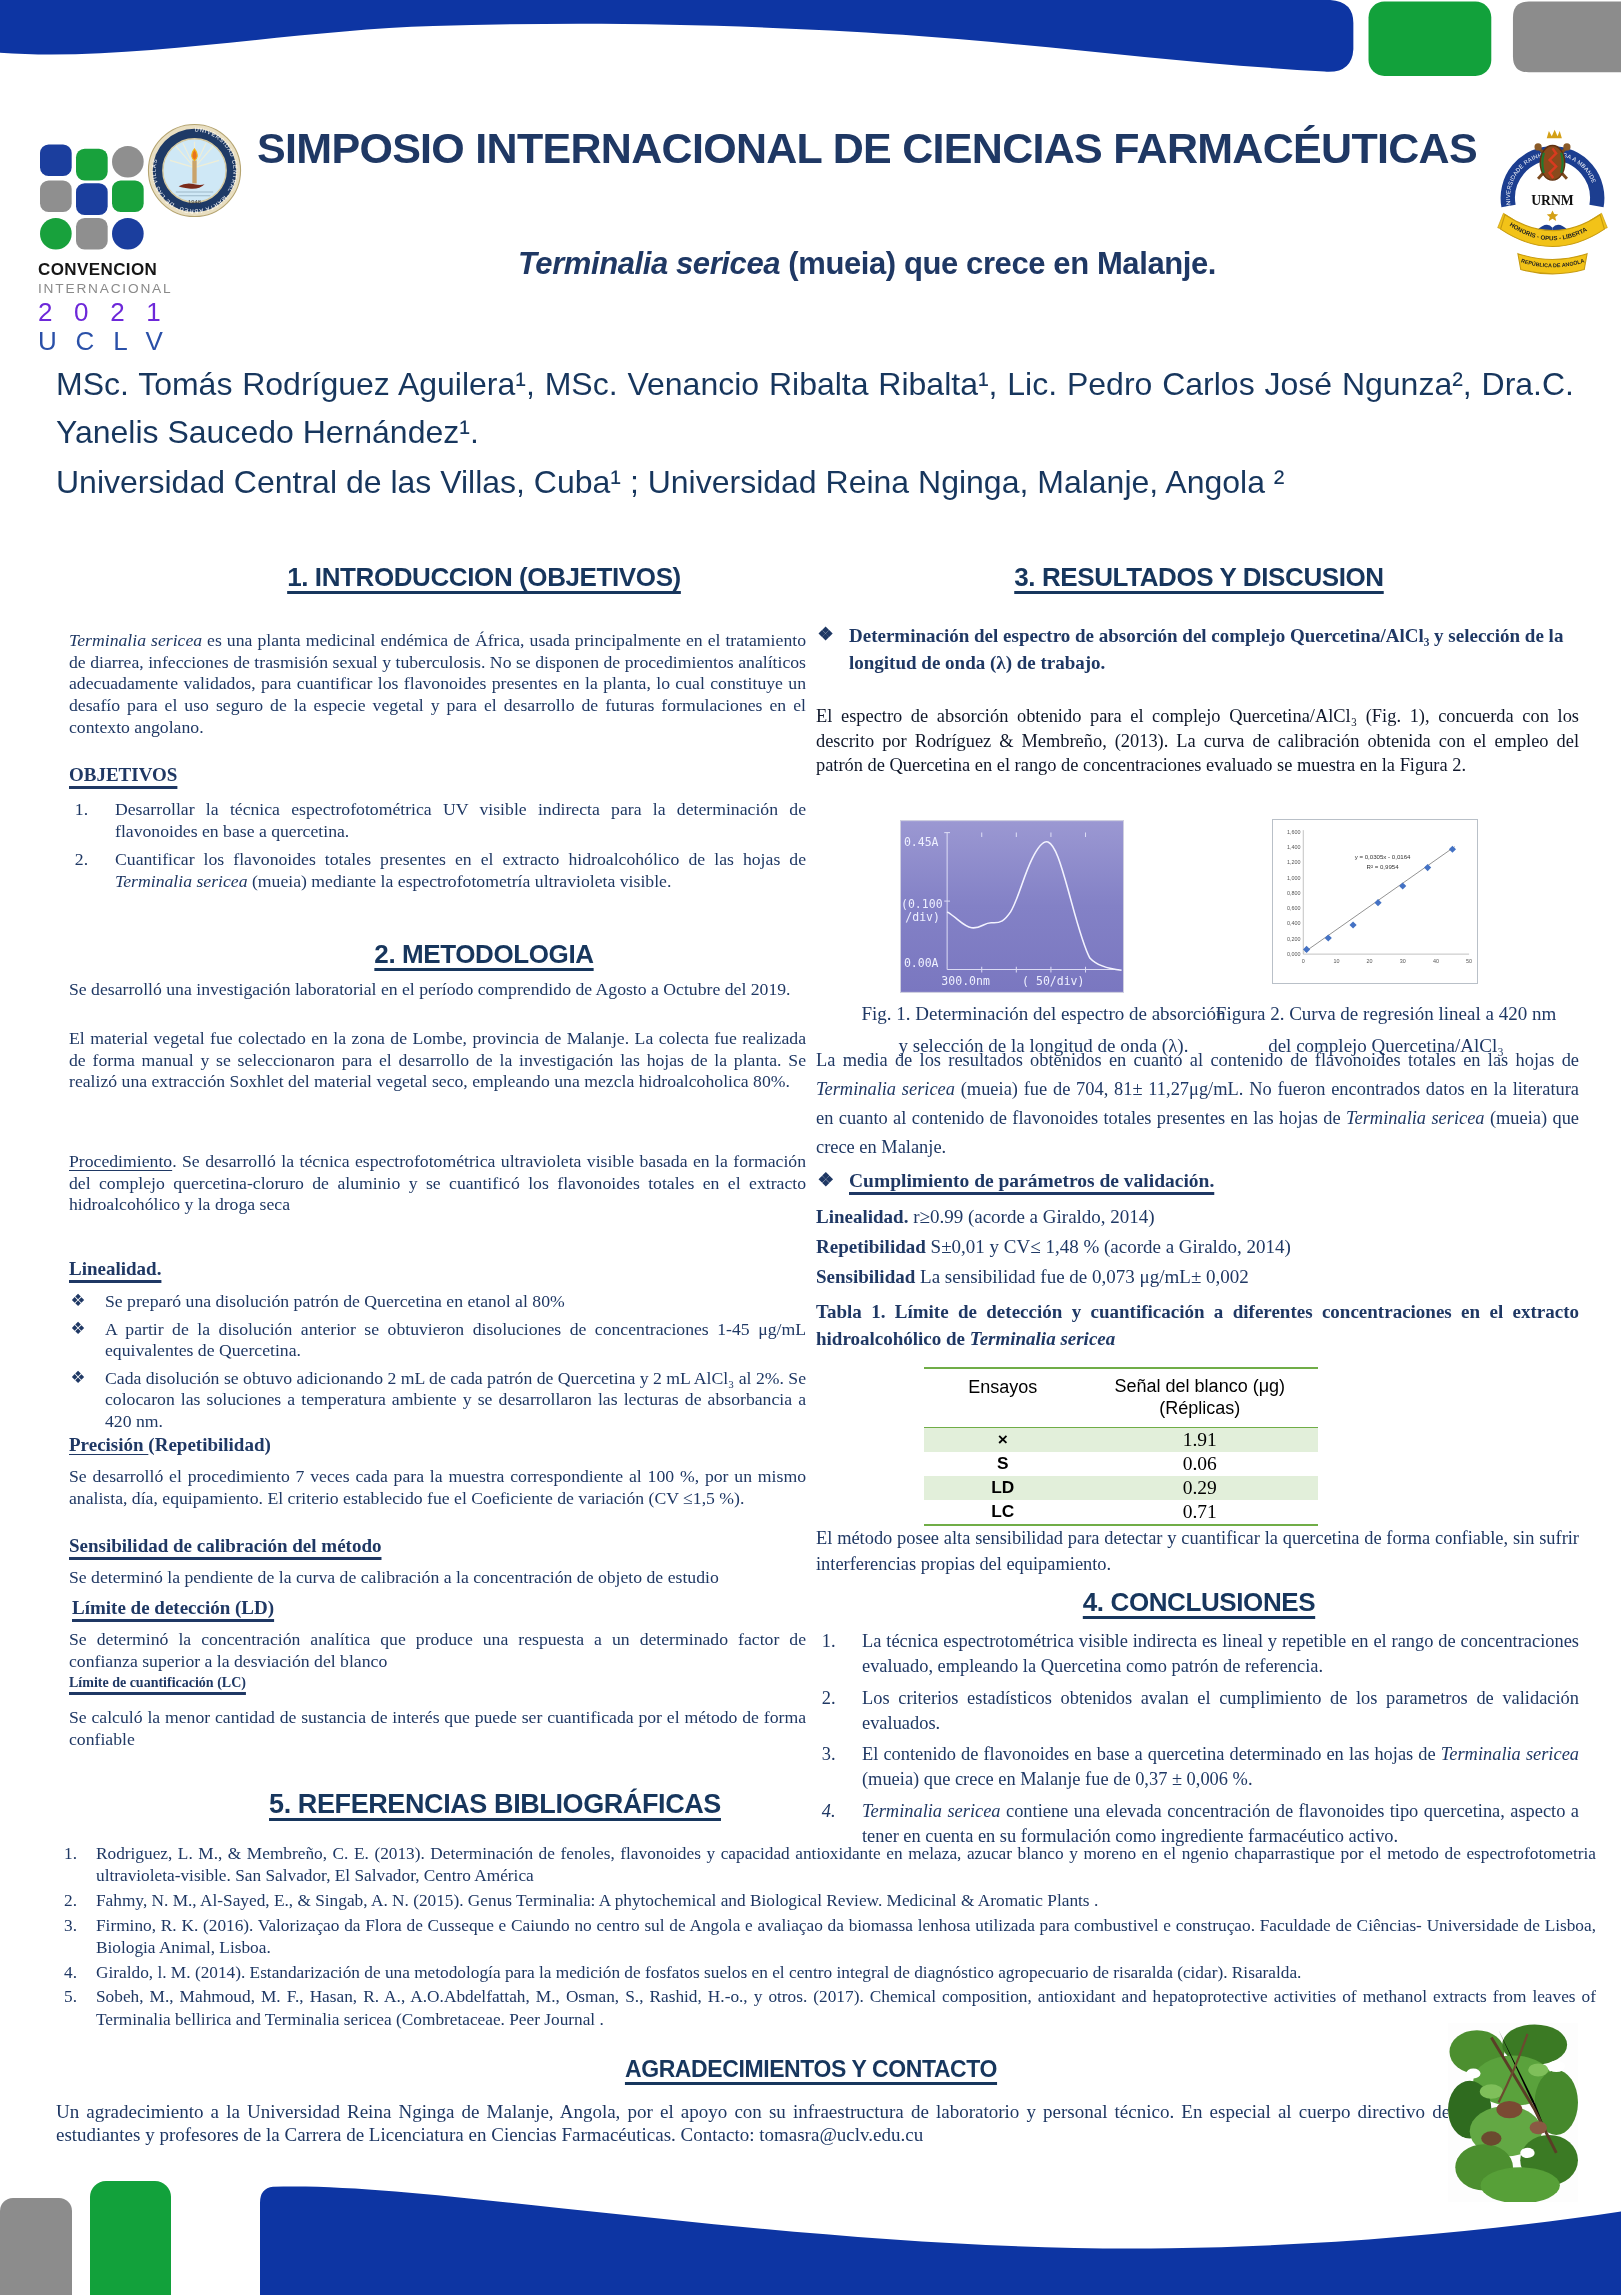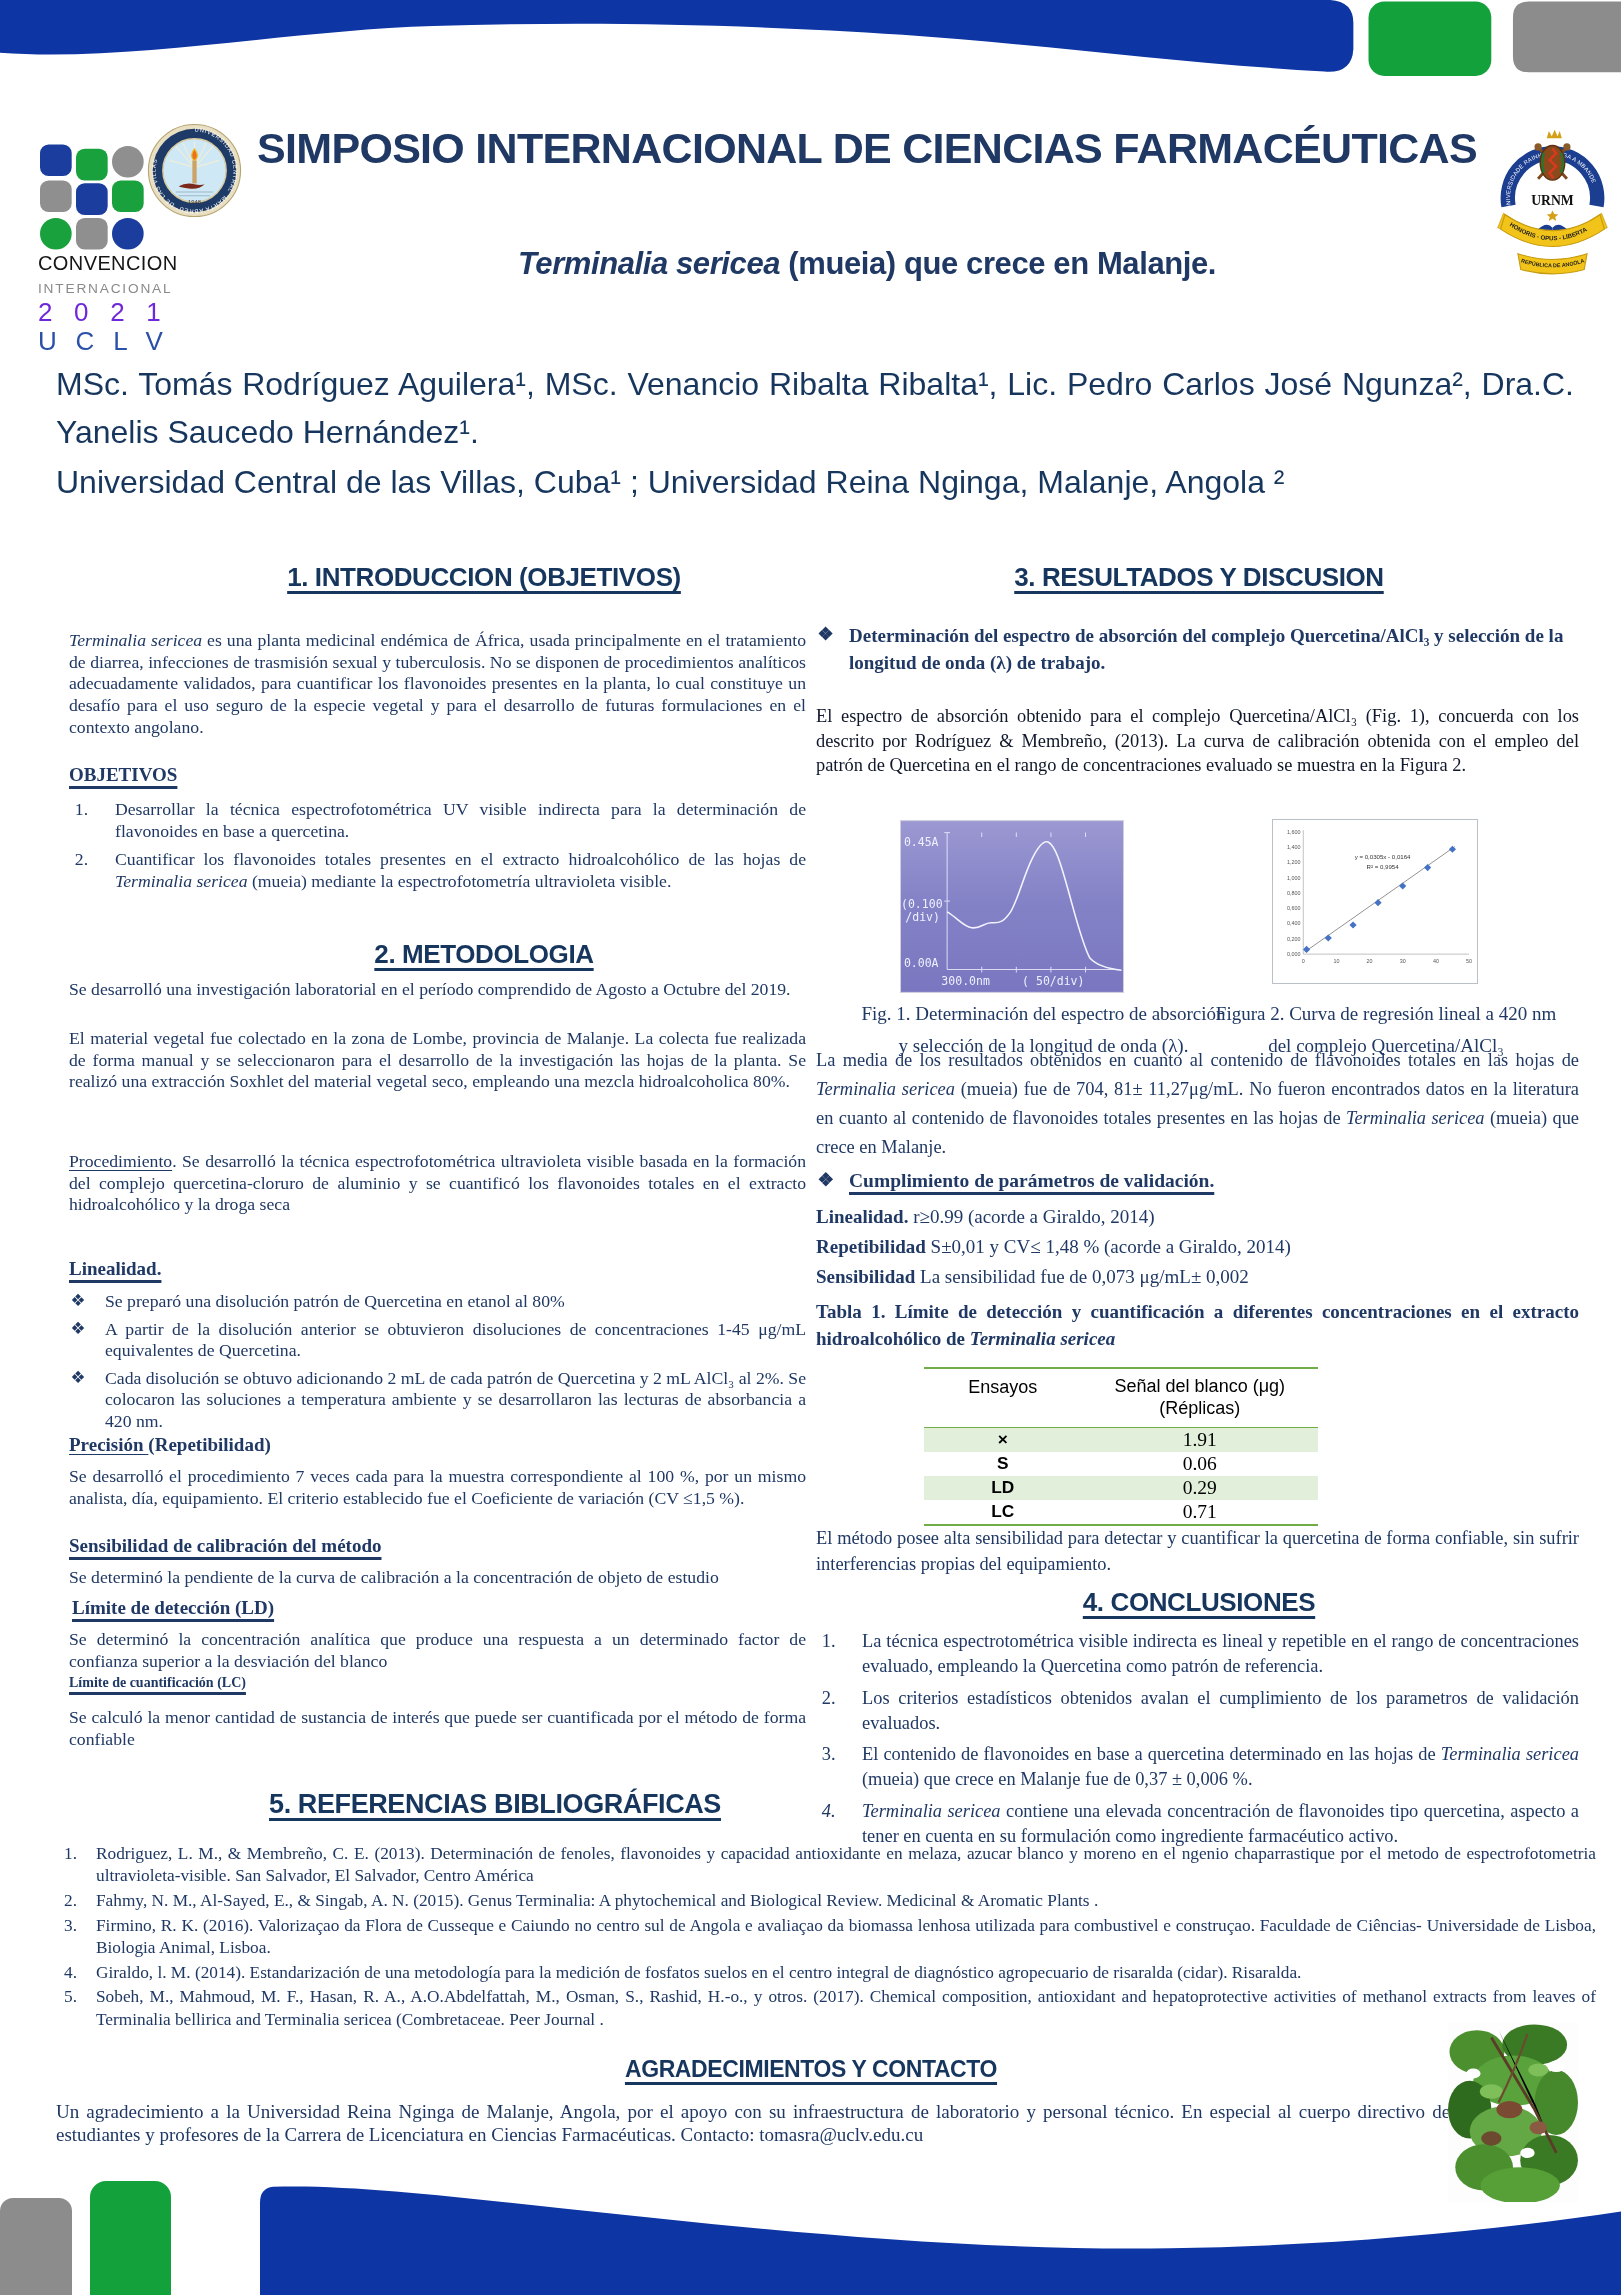"CONVENCION" div.abs { font-size: 20px -> 17px; font-weight: normal -> bold; top: 252px -> 260px }
